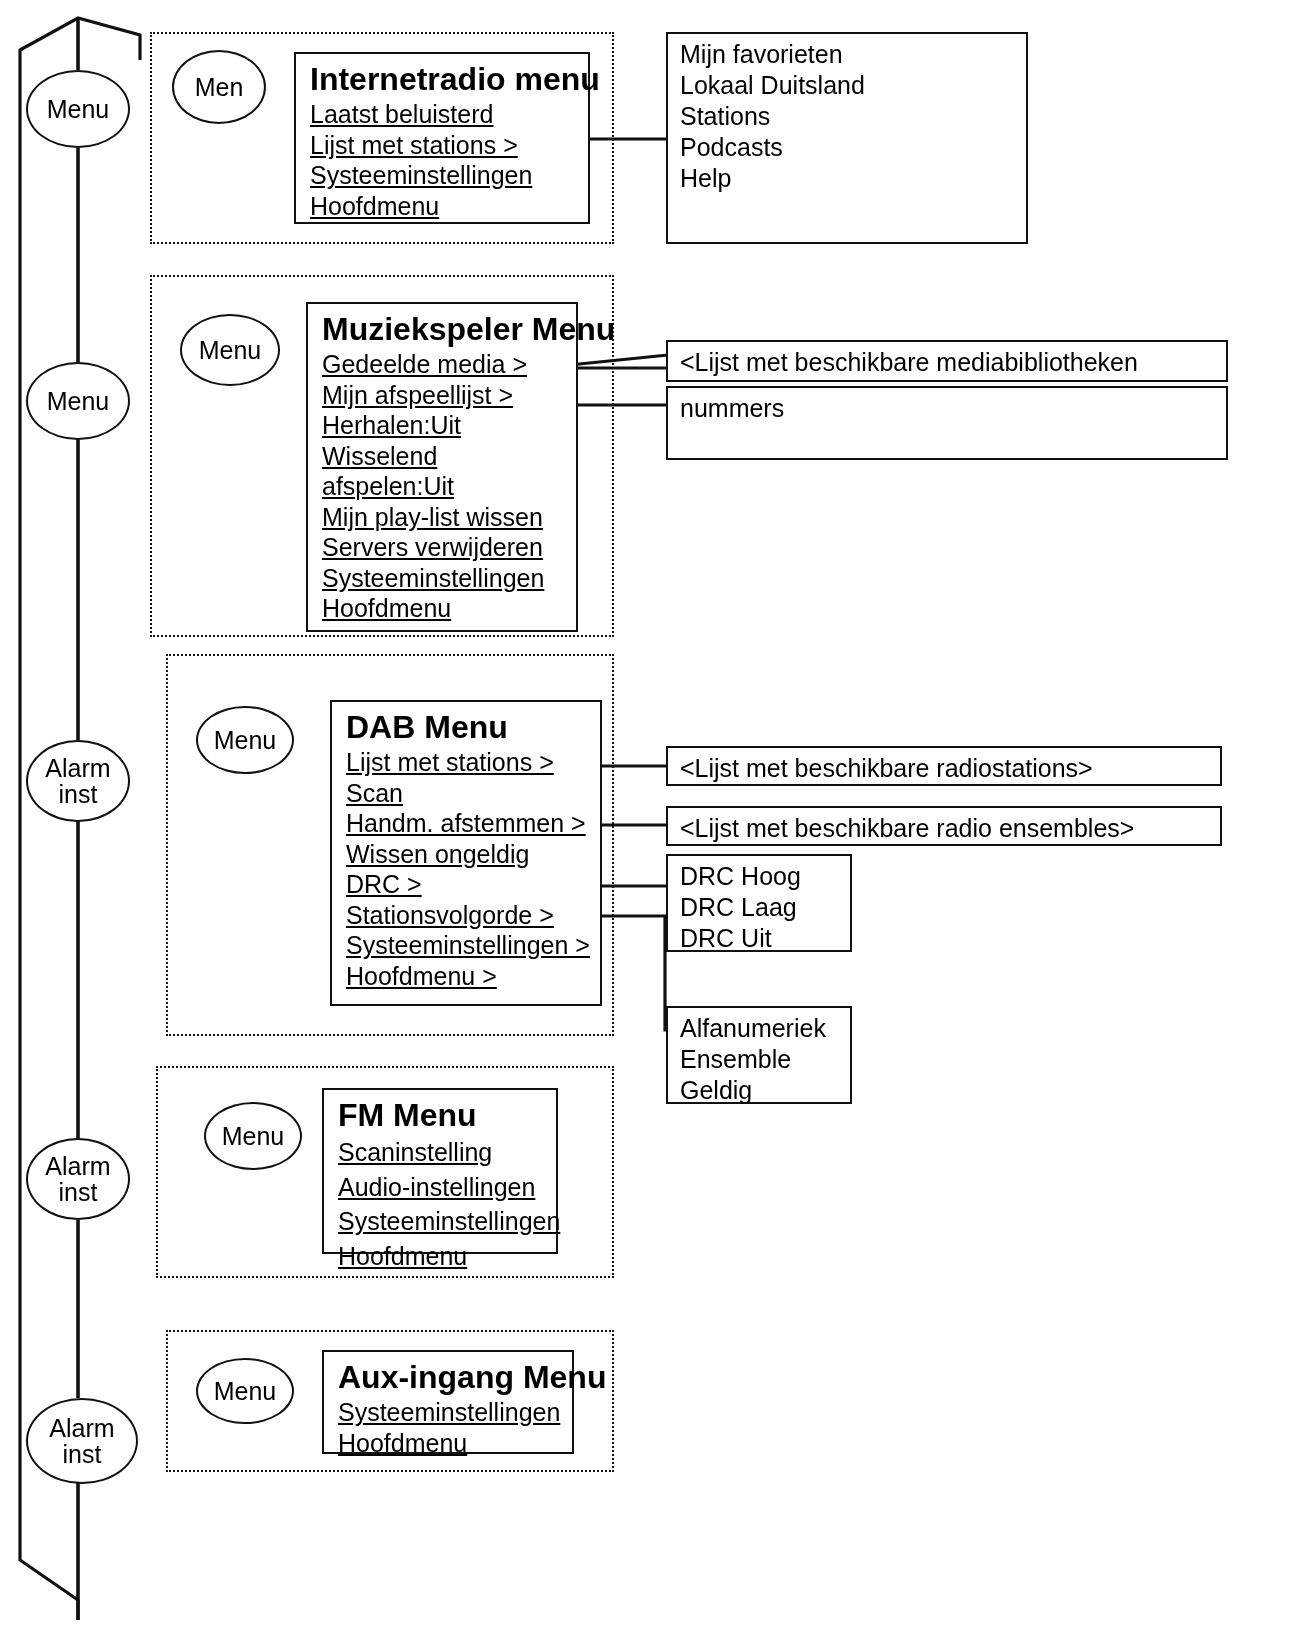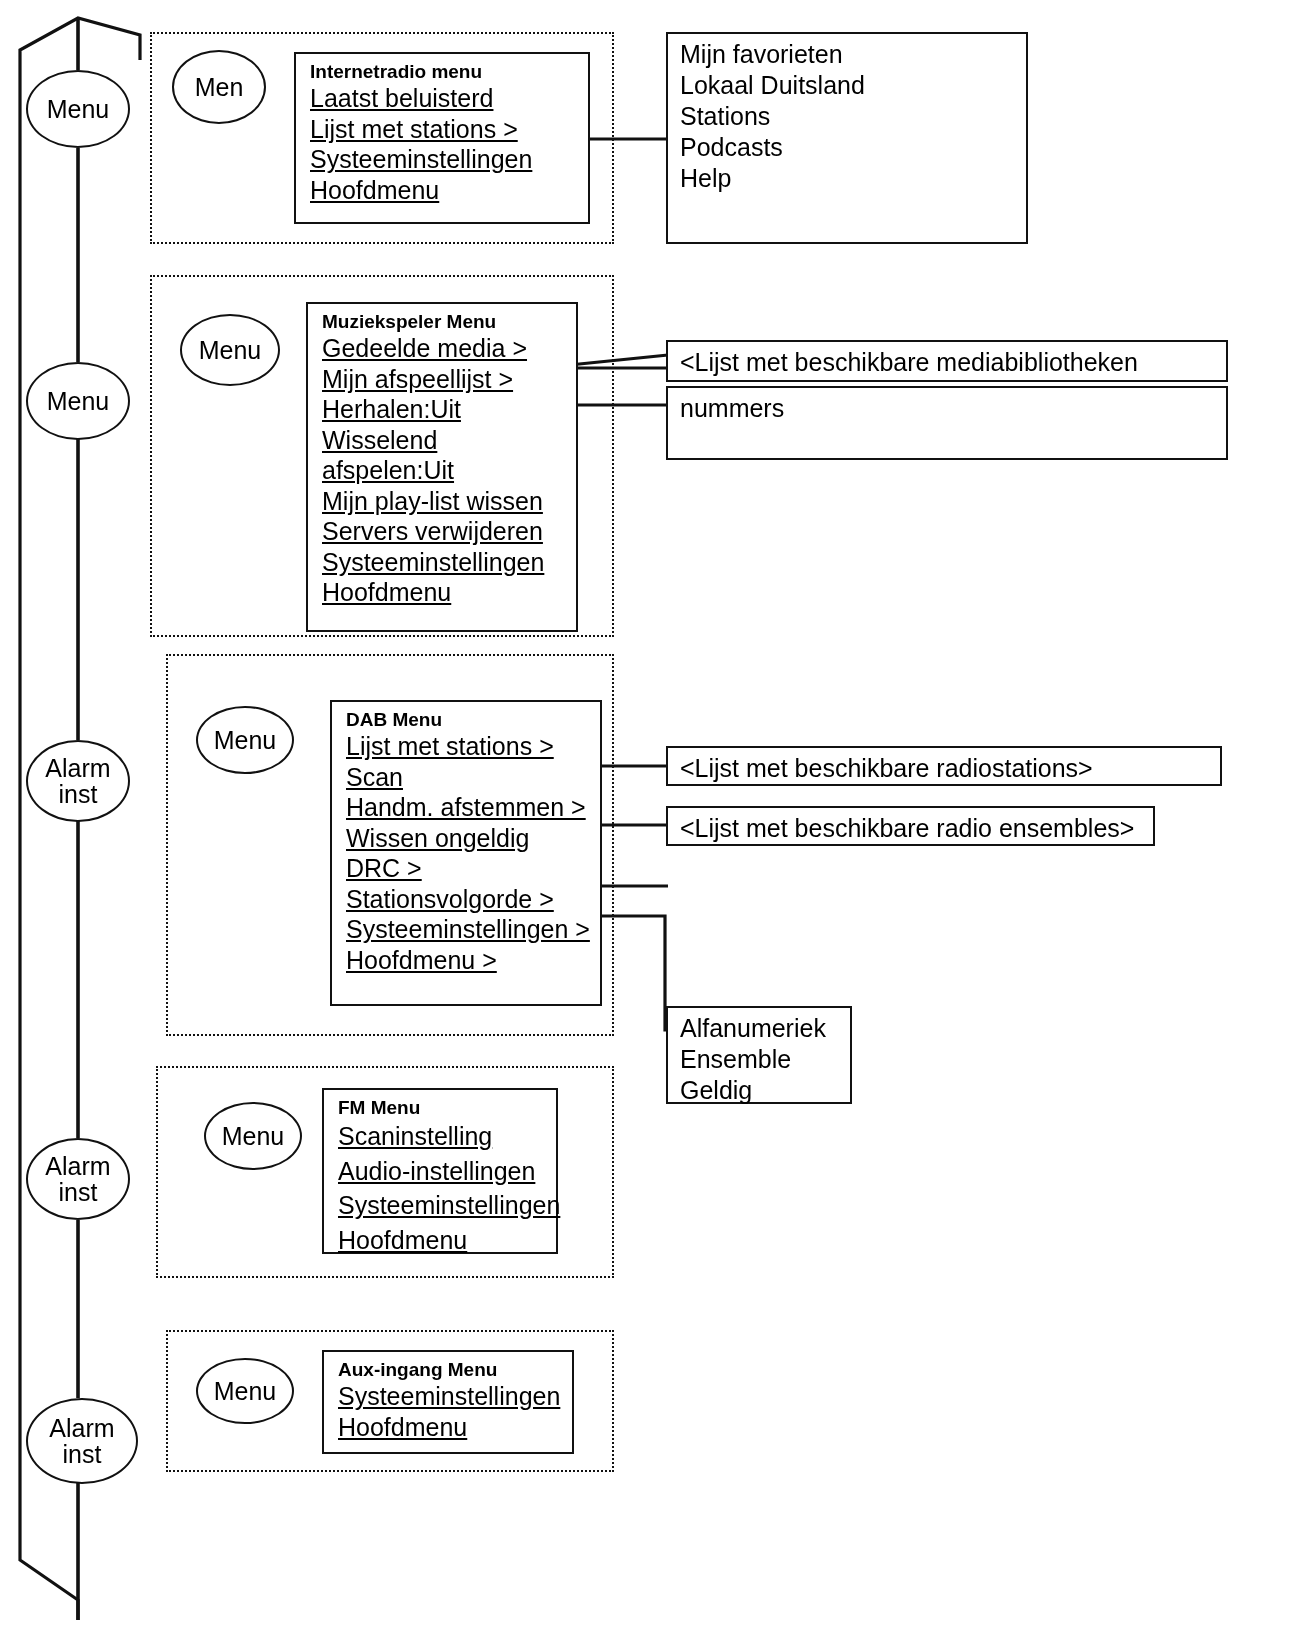"Internetradio menu" .box .title { font-size: 19px -> 32px }
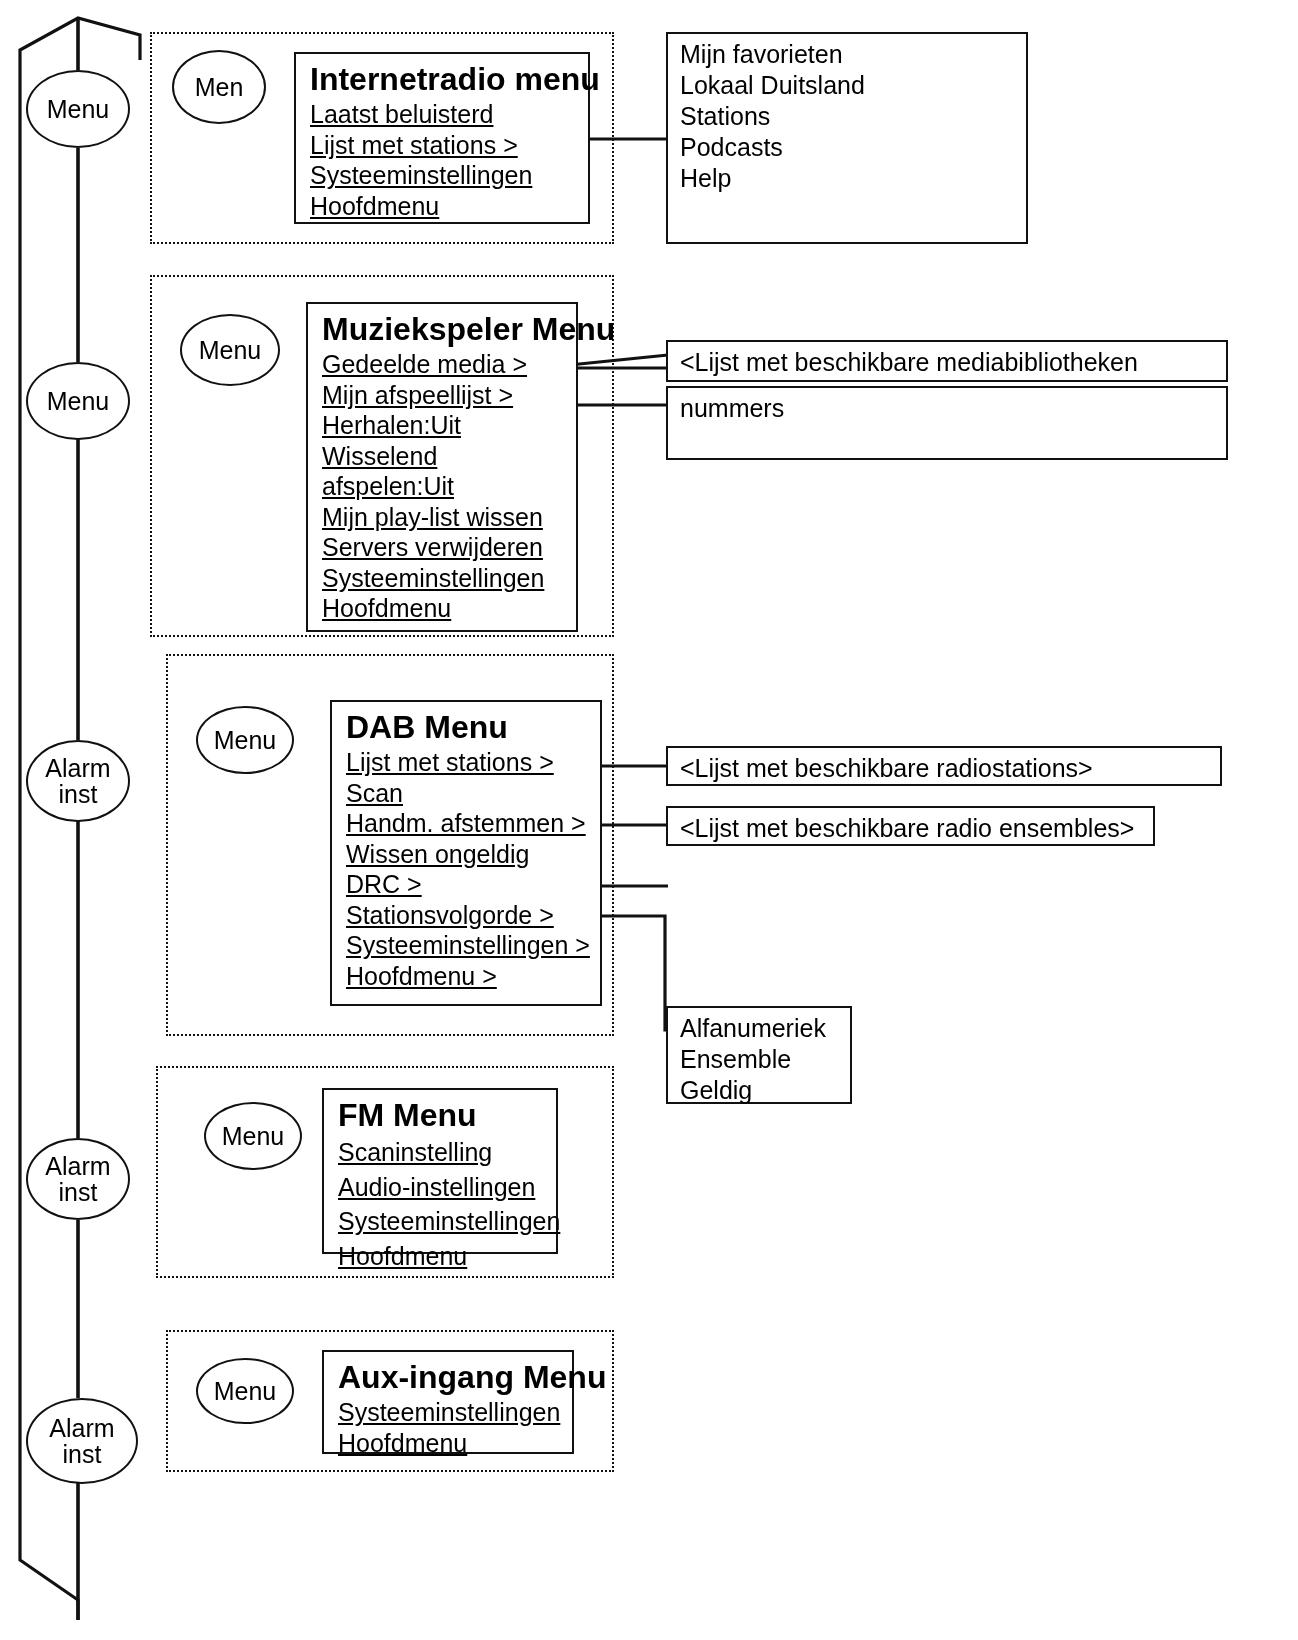"<Lijst met beschikbare radio ensembles>" div.listbox { width: 489px -> 556px }
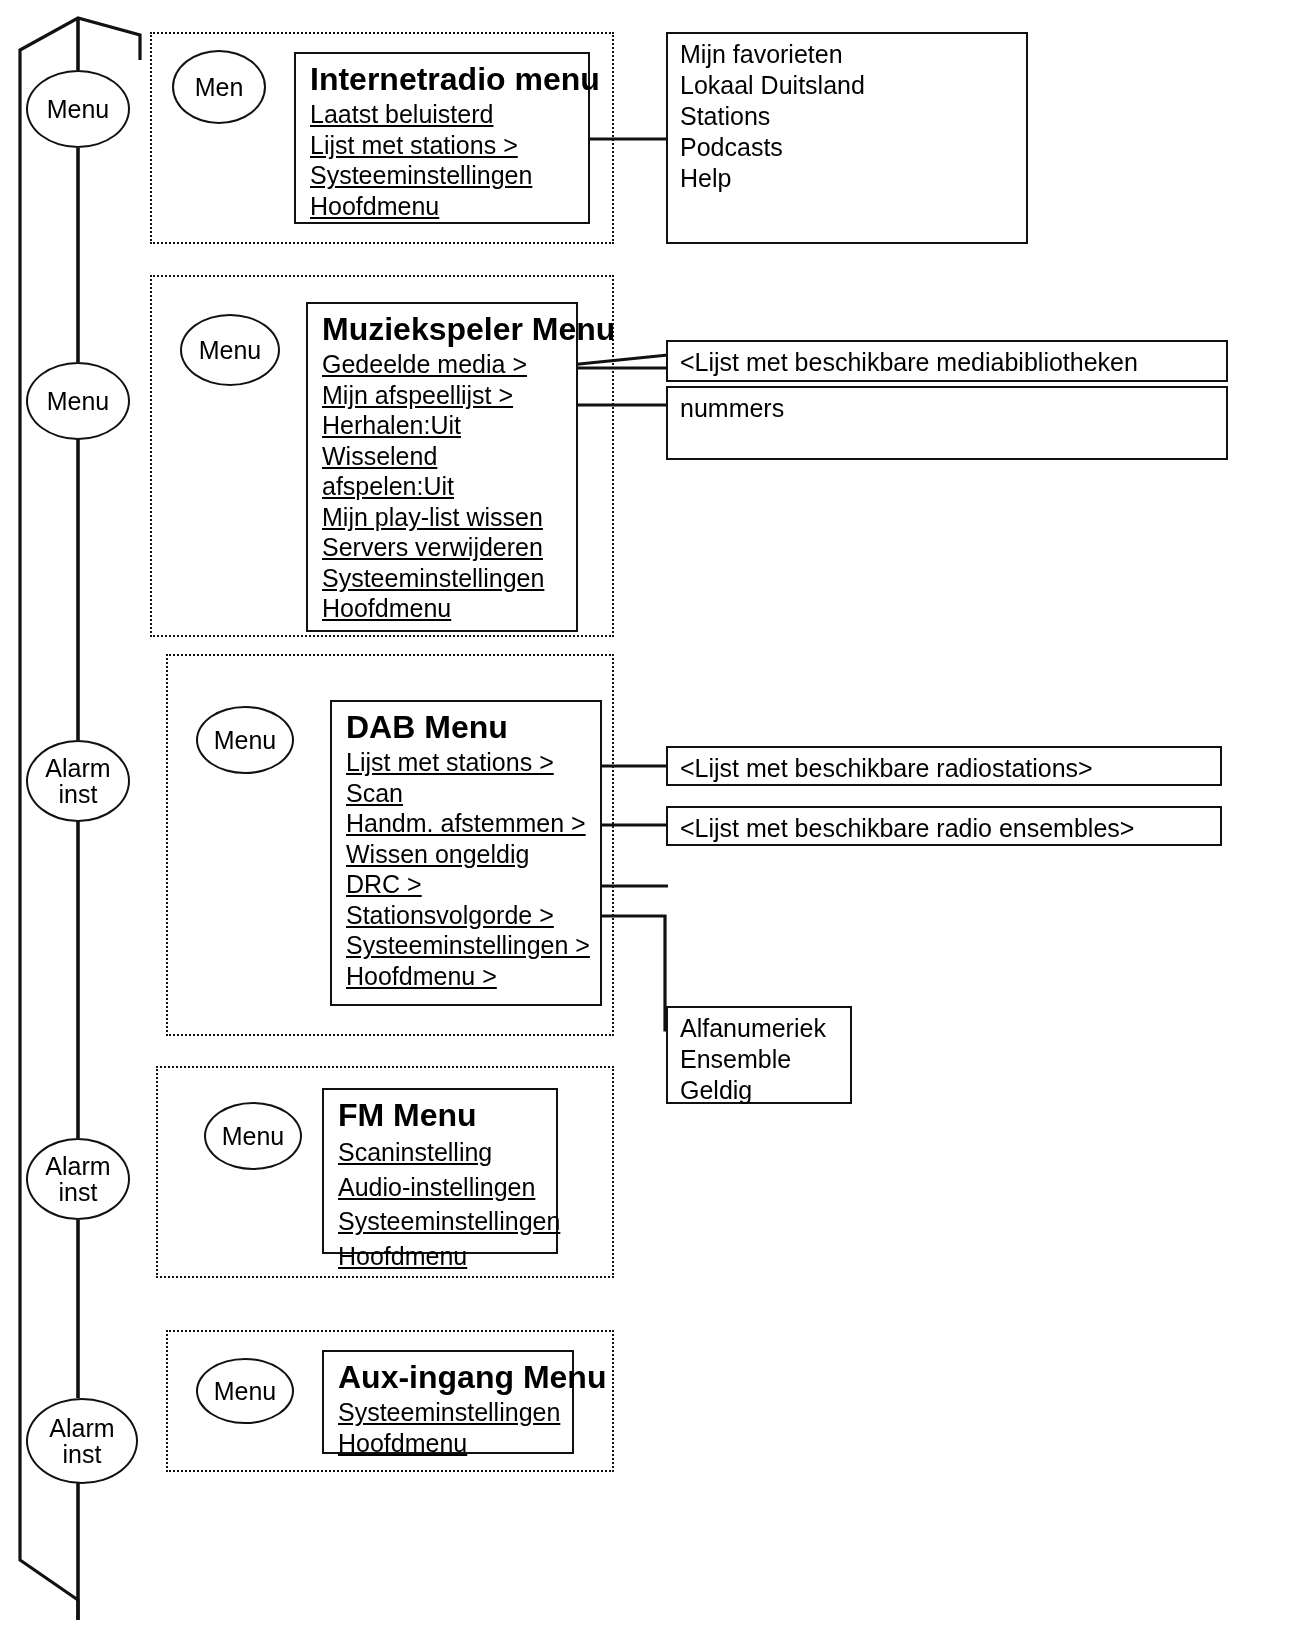"DRC Hoog" div.listbox { html: none -> <div> <div>DRC Hoog</div> <div>DRC Laag</div> <div>DRC Uit</div> </div> }
